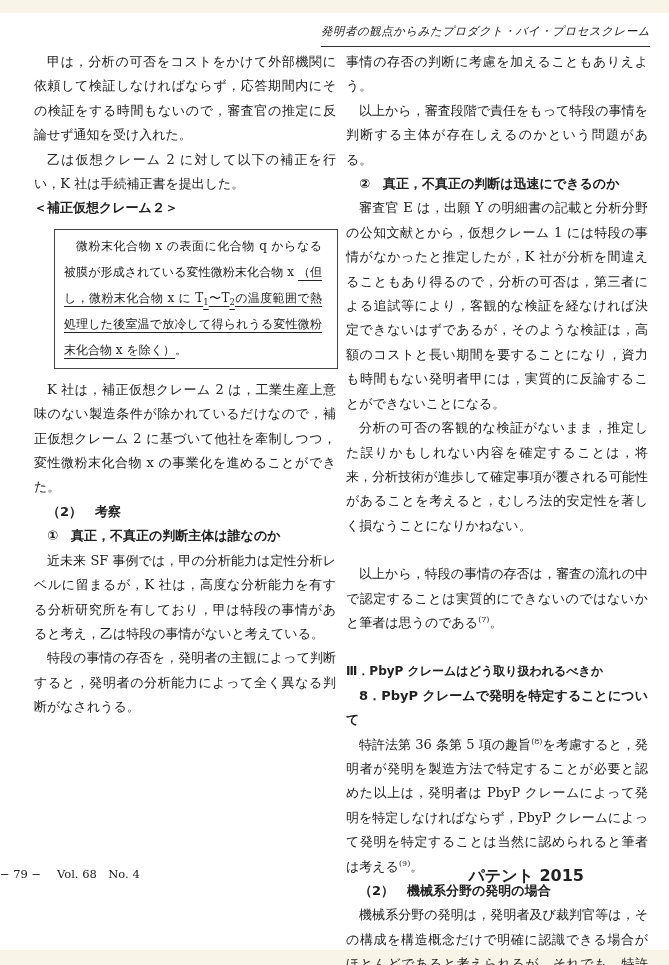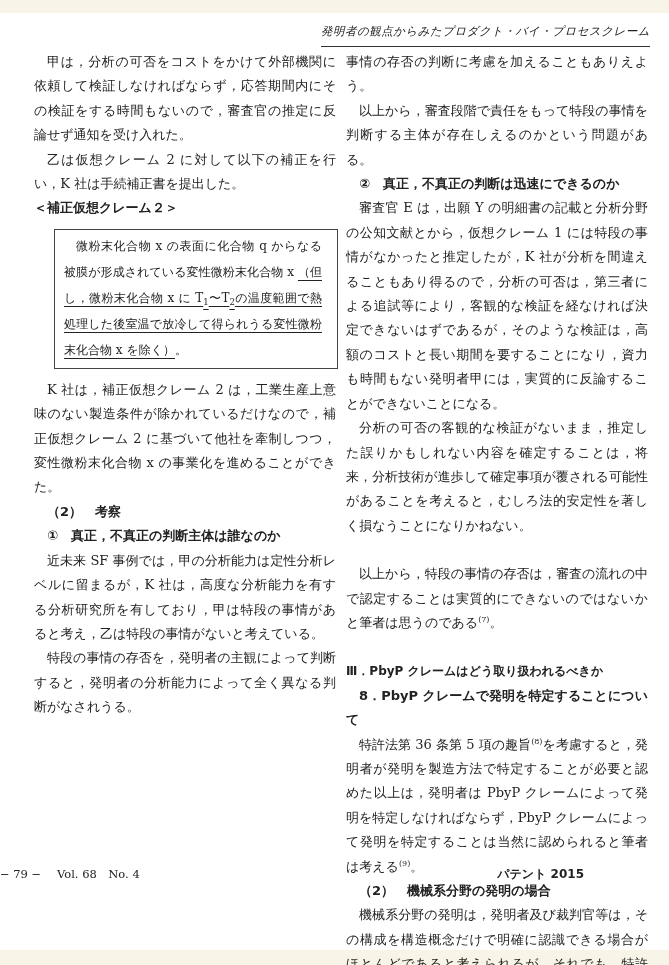"パテント 2015" .footer .journal { font-size: 12px -> 16px }
